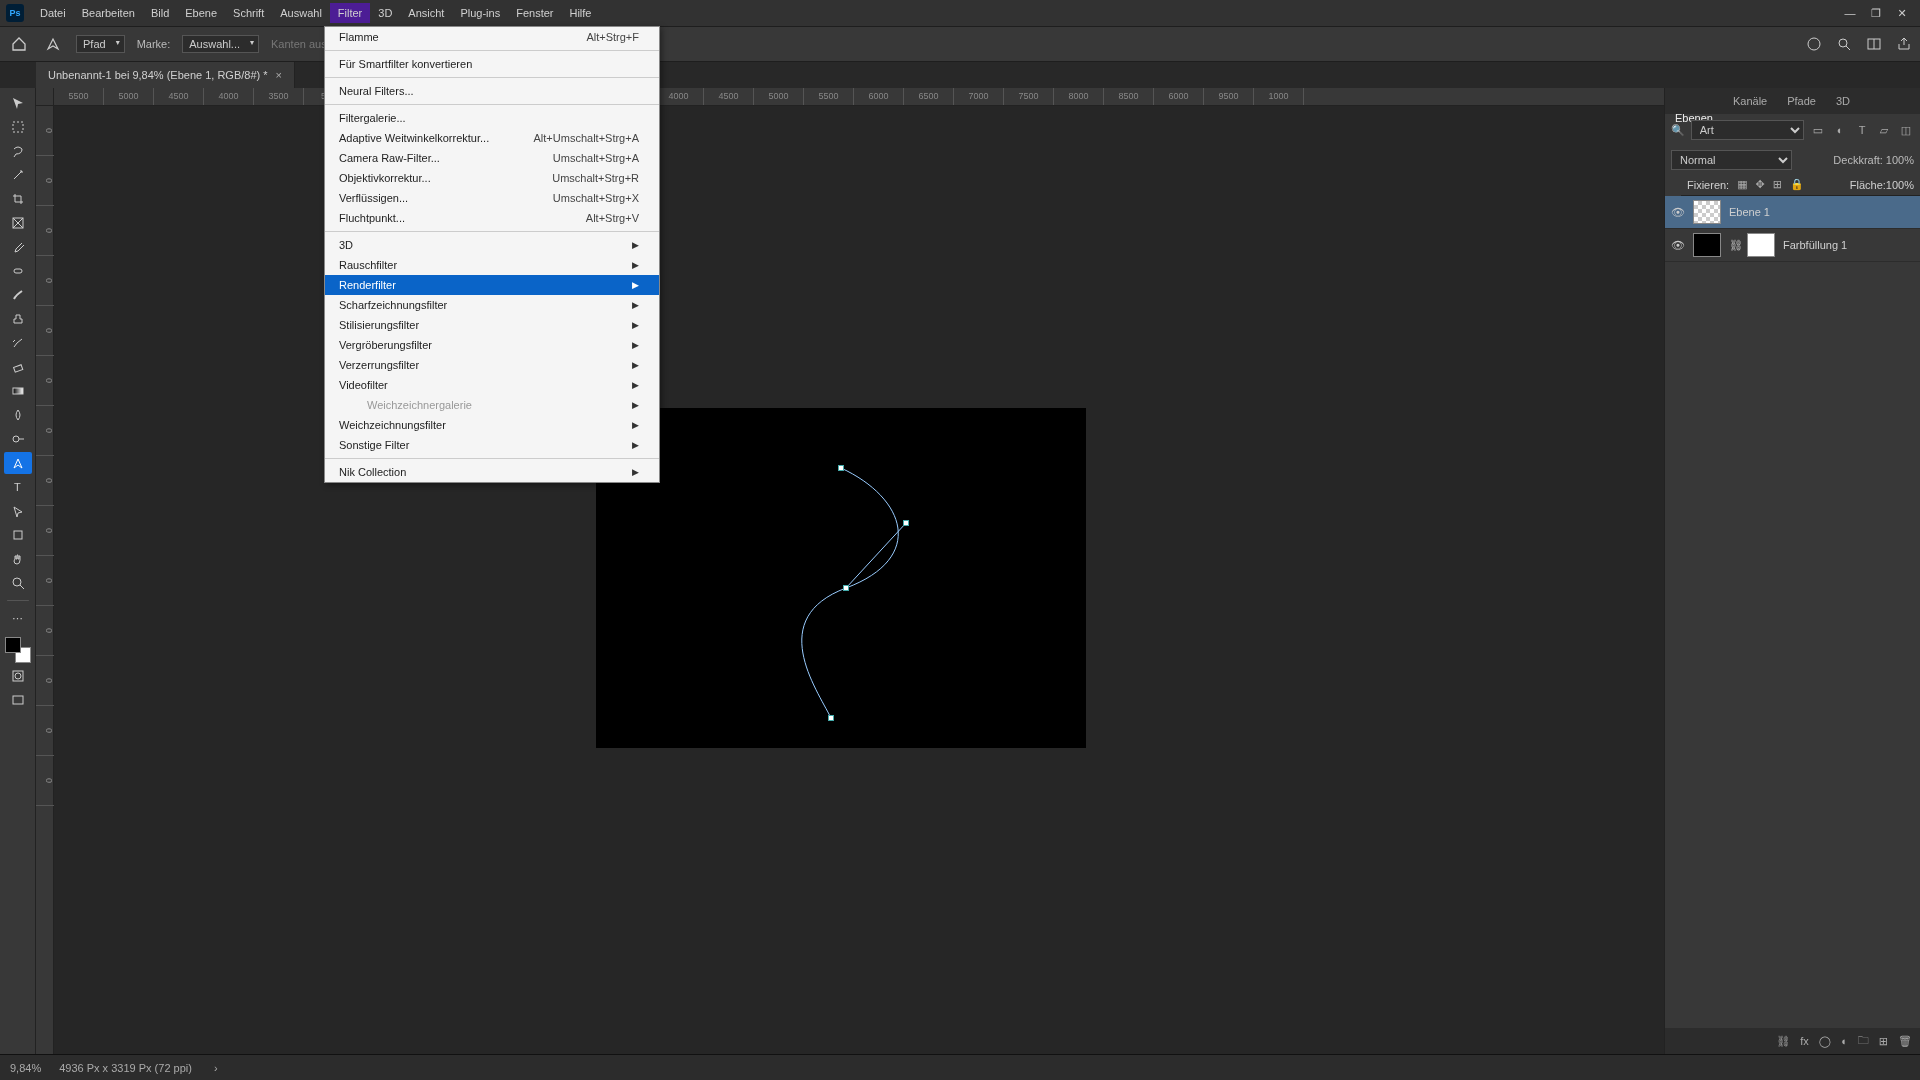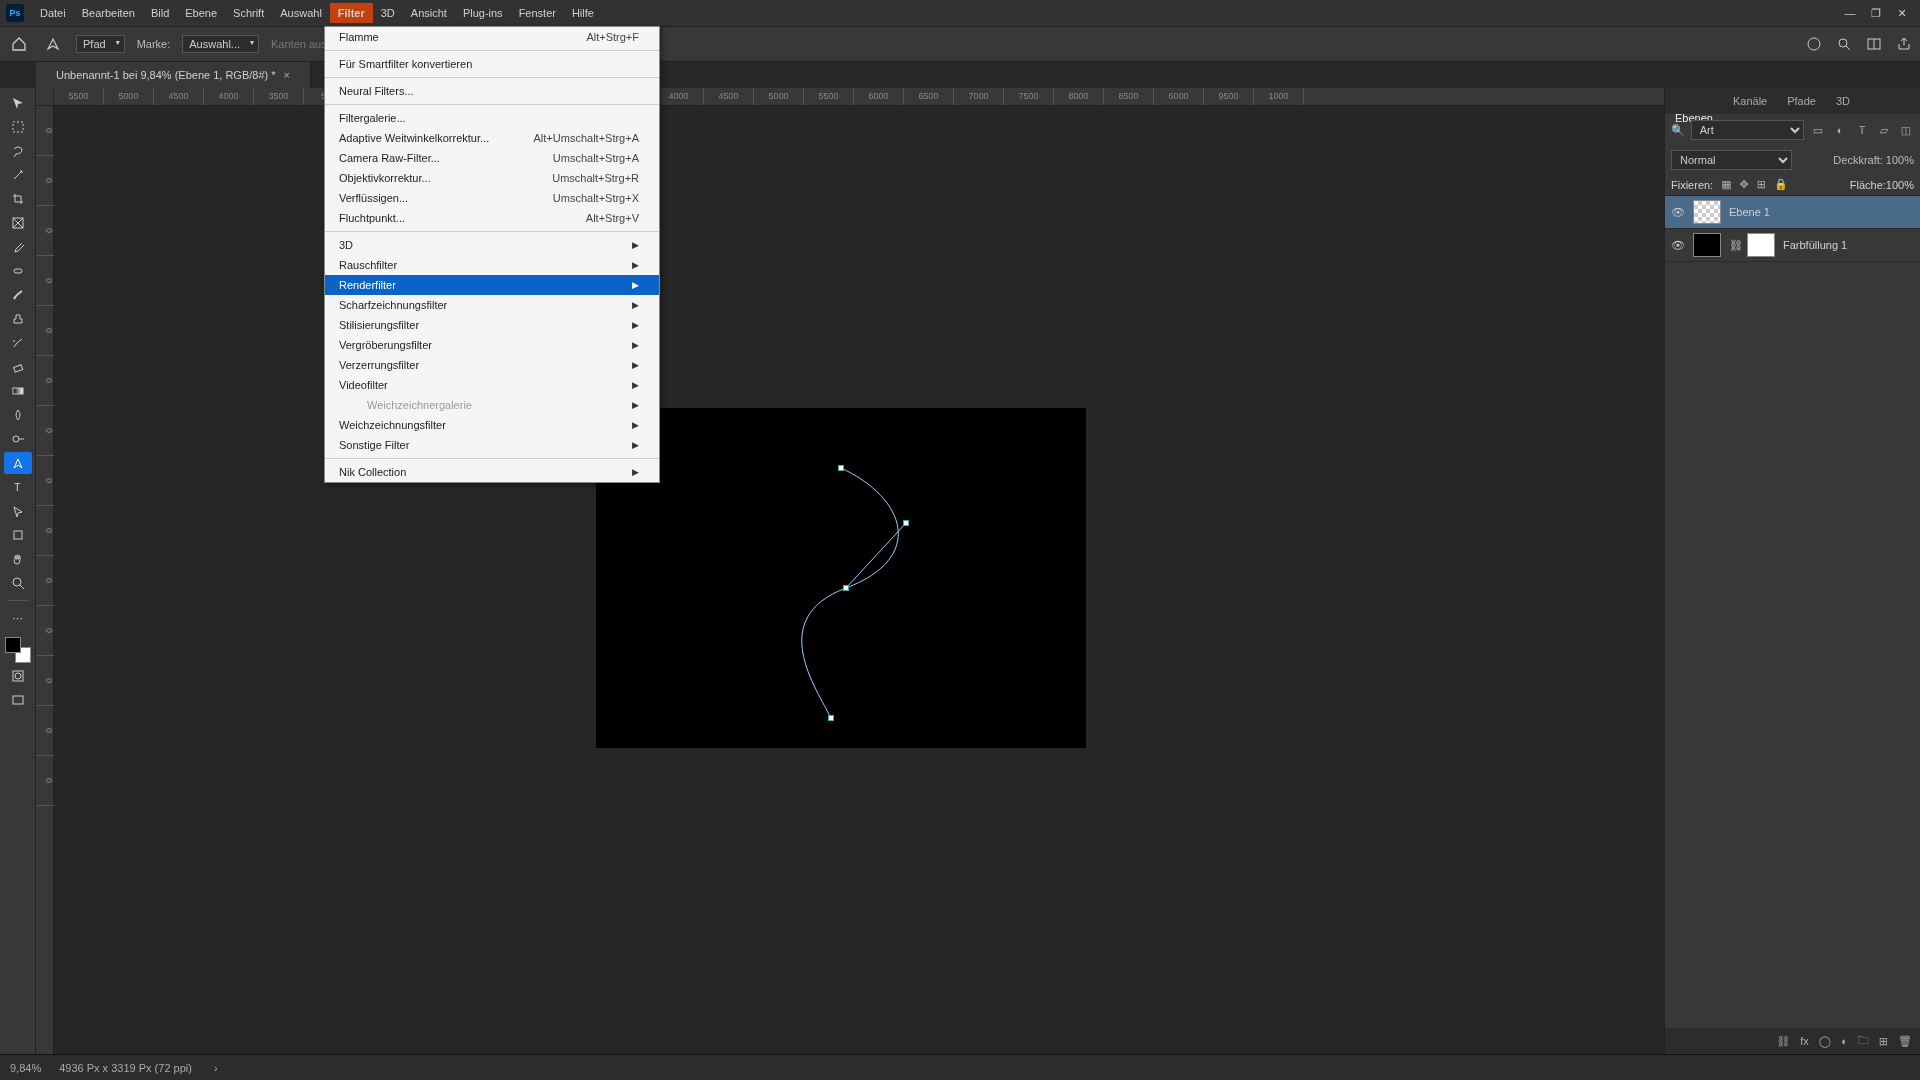"Filter" .menu-item.open { background: #c2410c -> #4c1d95; font-weight: bold -> none }
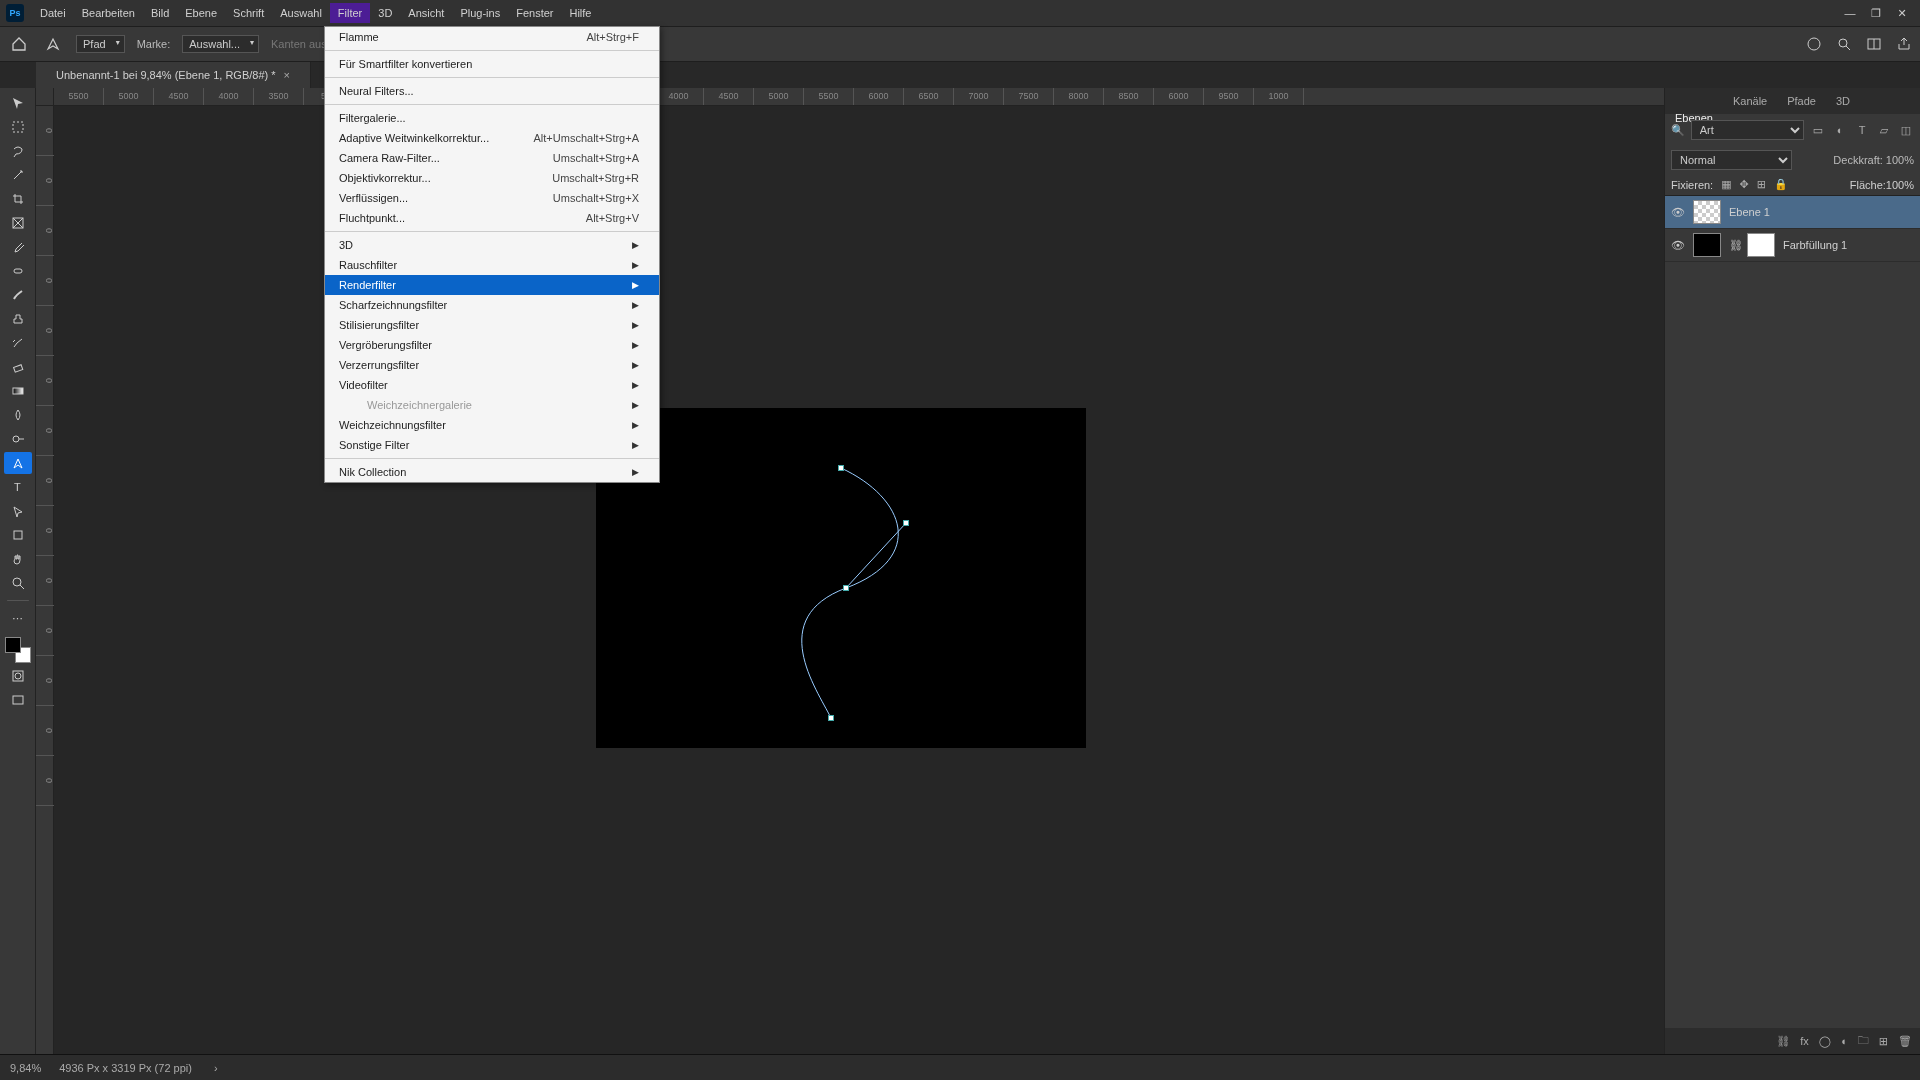"Unbenannt-1 bei 9,84% (Ebene 1," .doctab { padding: 0 20px -> 0 12px }
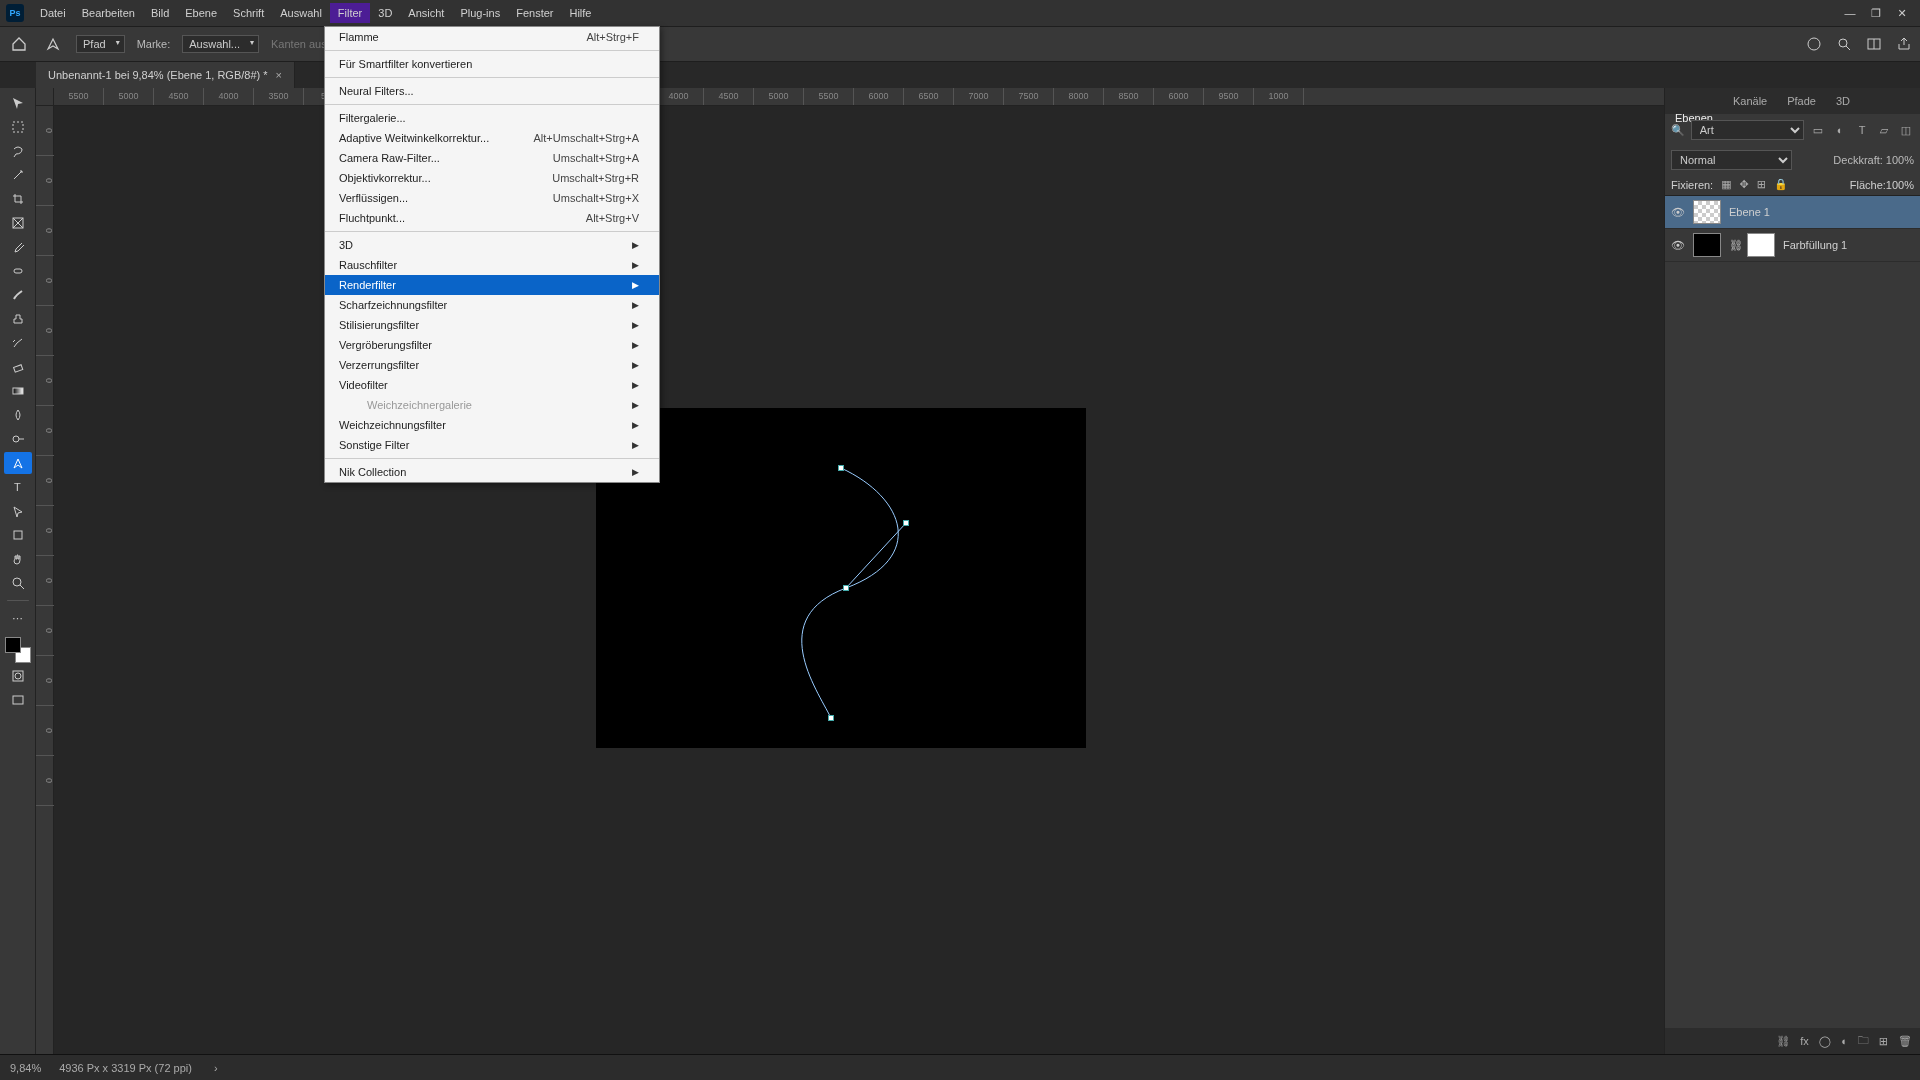"Fixieren:" .lock-row { margin-left: none -> 16px }
